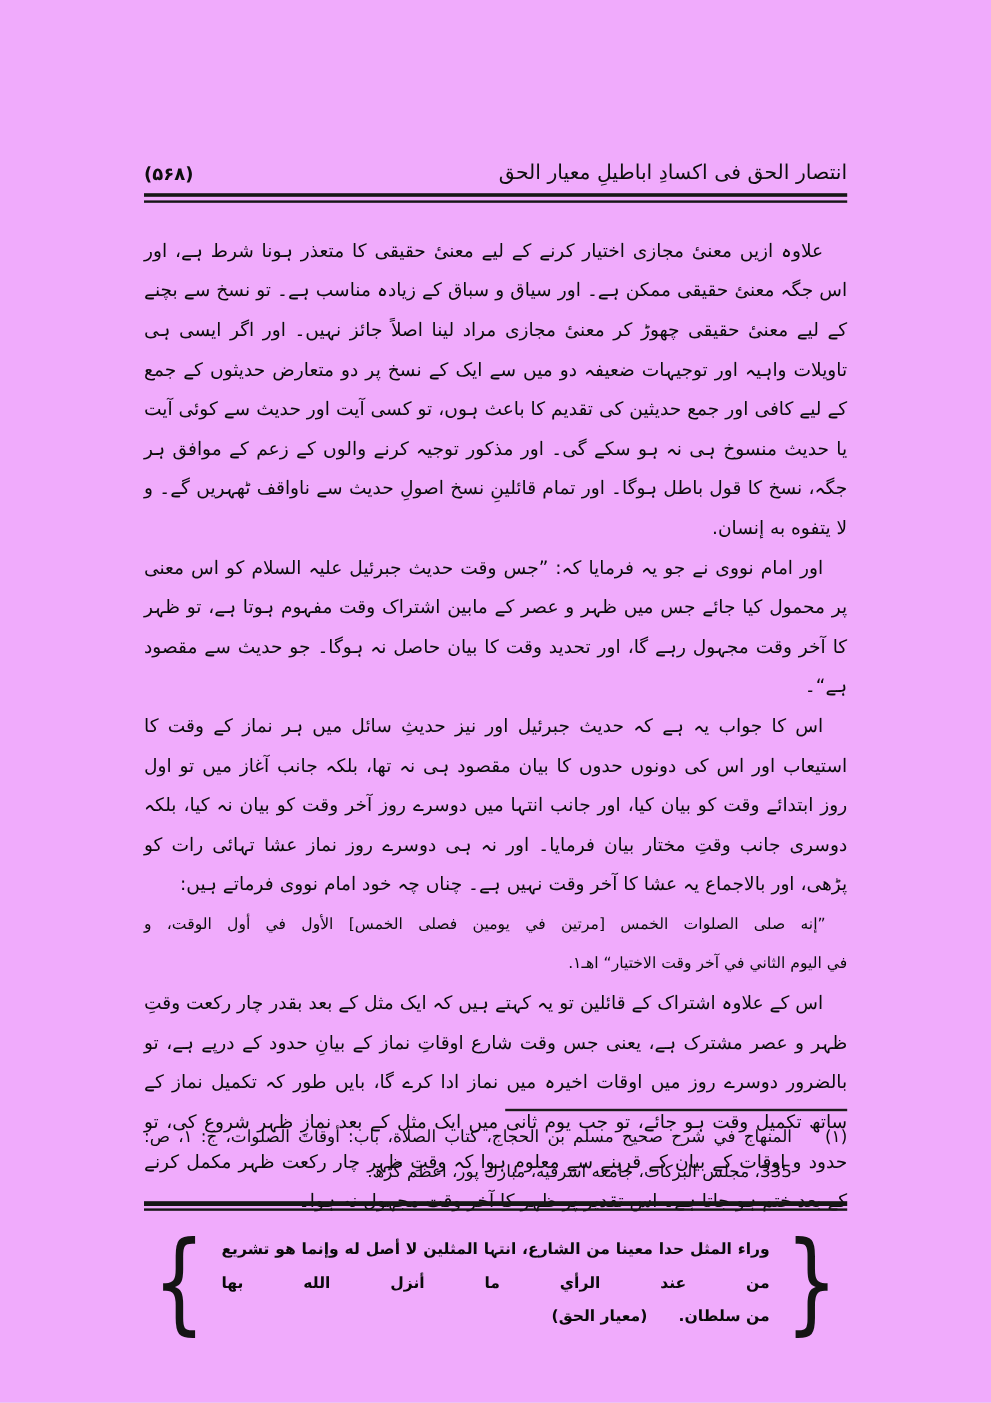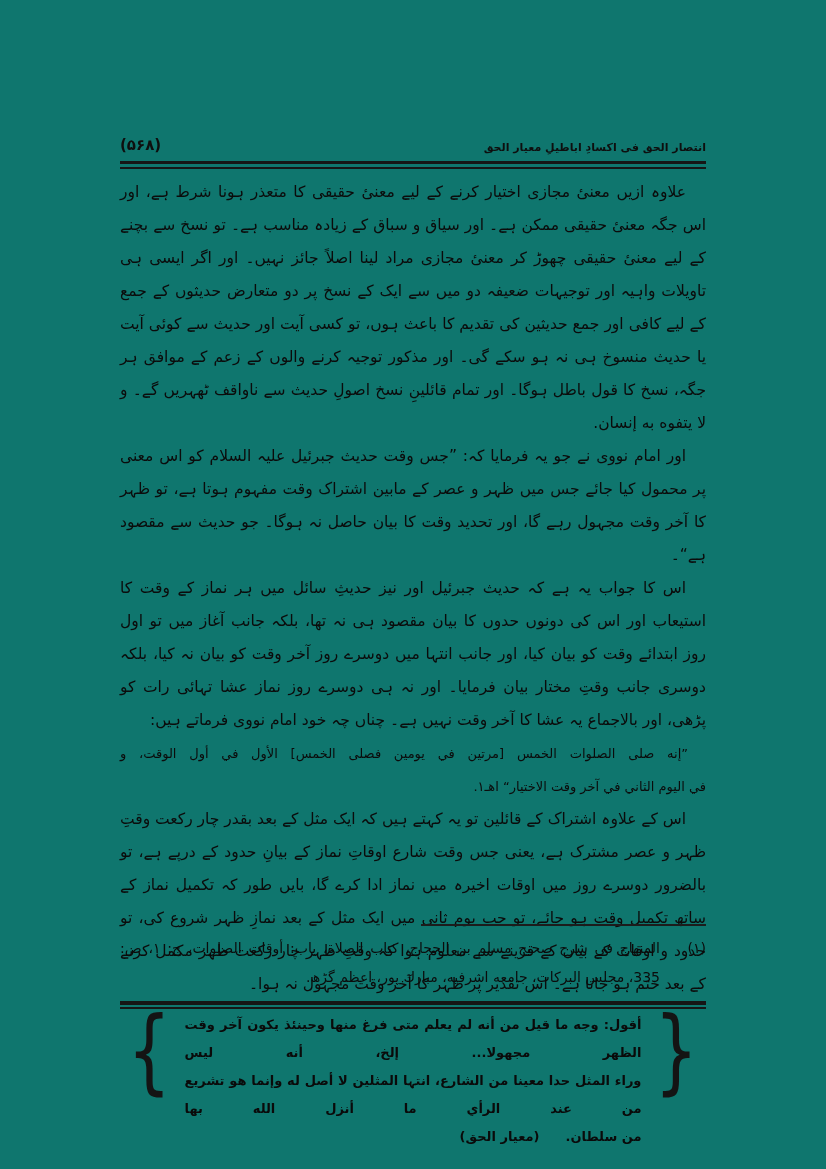"(۵۶۸)" .page { background: #0f766e -> #f0abfc }
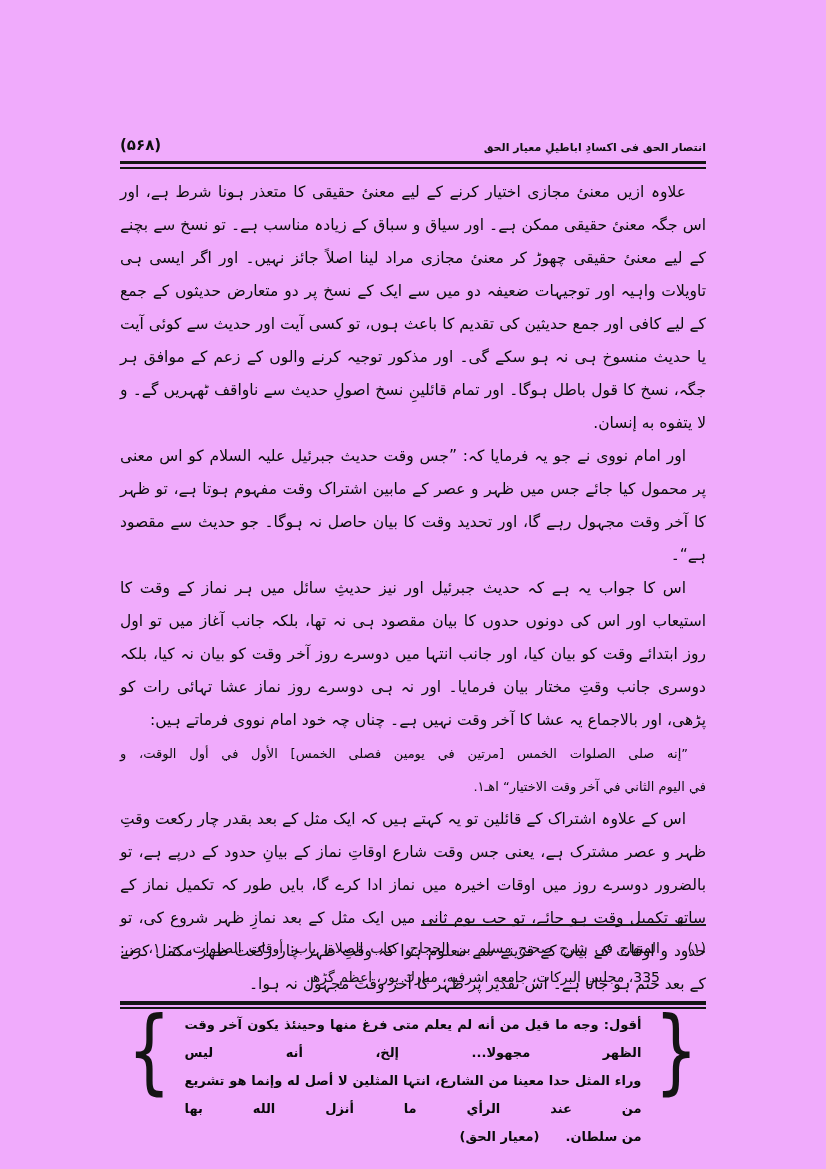"انتصار الحق فی اکسادِ اباطیلِ" .booktitle { font-size: 11px -> 17px; font-weight: 700 -> 400 }
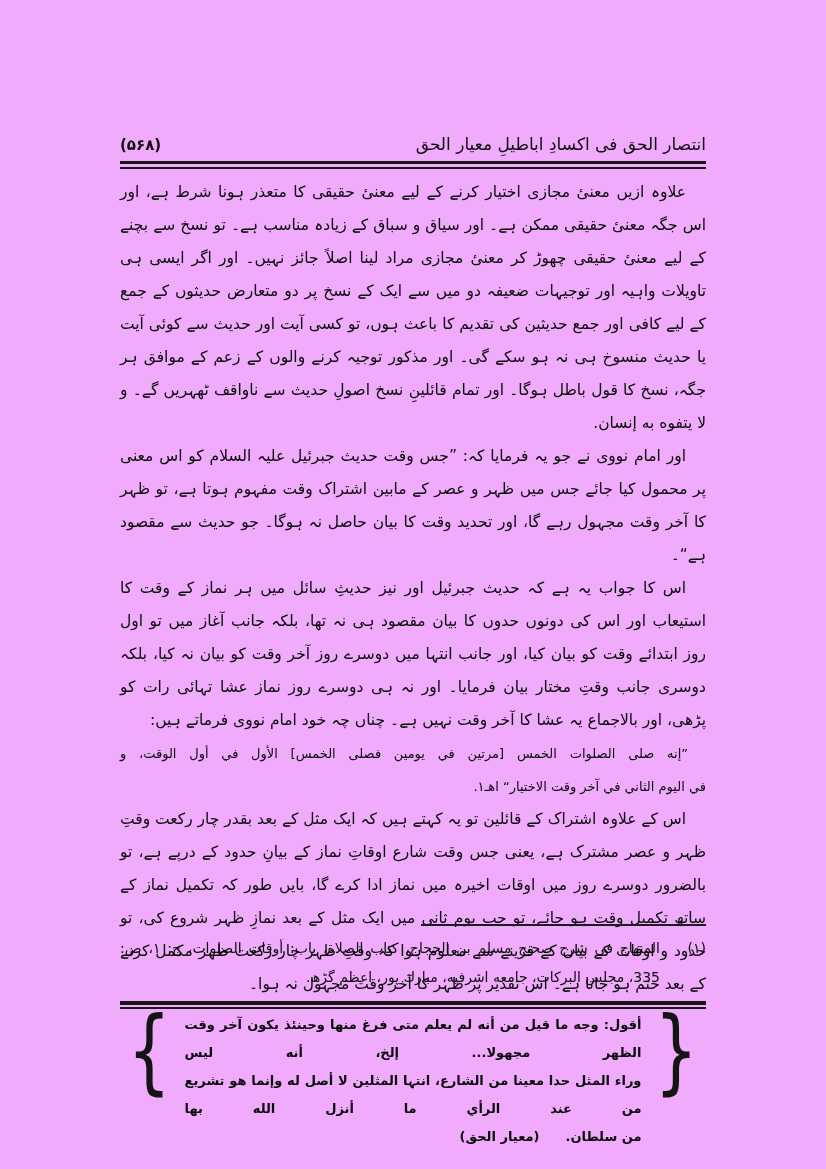"علاوہ ازیں معنیٔ مجازی اختیار" .bodytext { margin-top: 7px -> 24px }
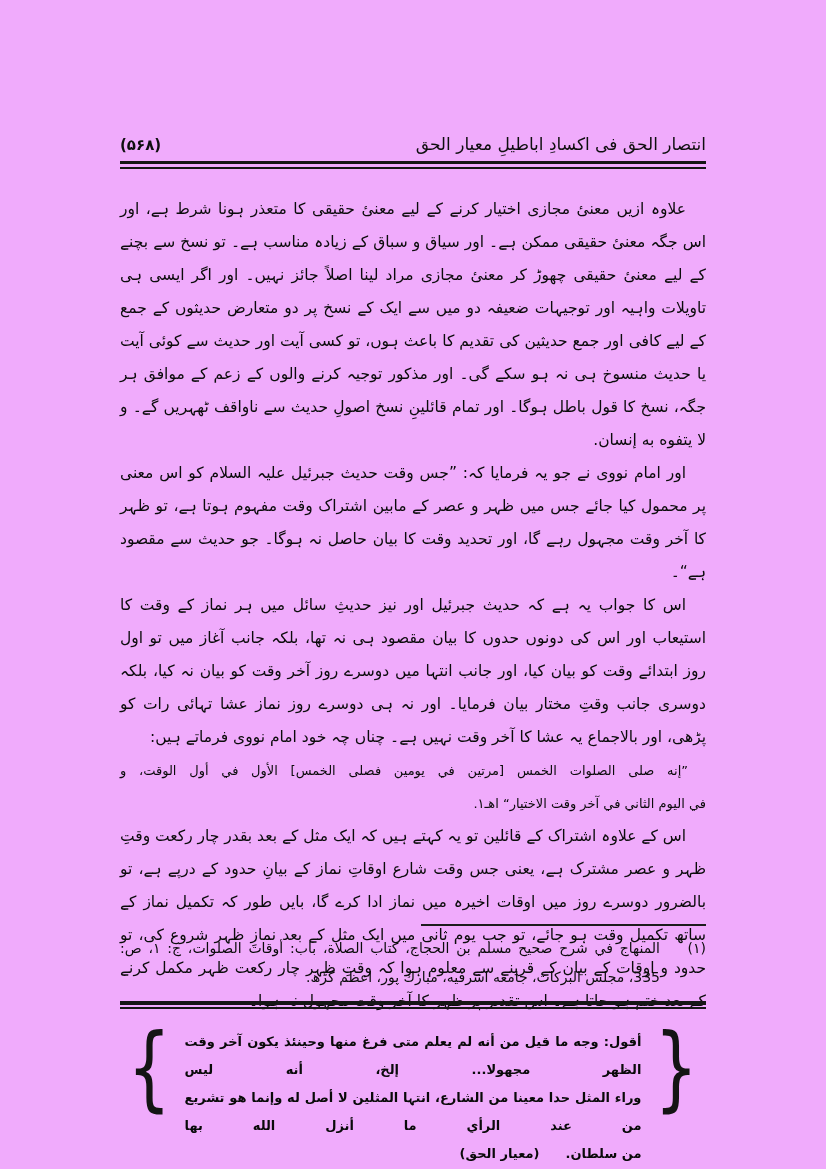"أقول: وجه ما قيل من" div.nline { html: <div>أقول: وجه ما قيل من أنه لم يعلم متى فرغ منها وحينئذ يكون آخر وقت الظهر مجهولا... إلخ، أنه ليس</div> -> none }
